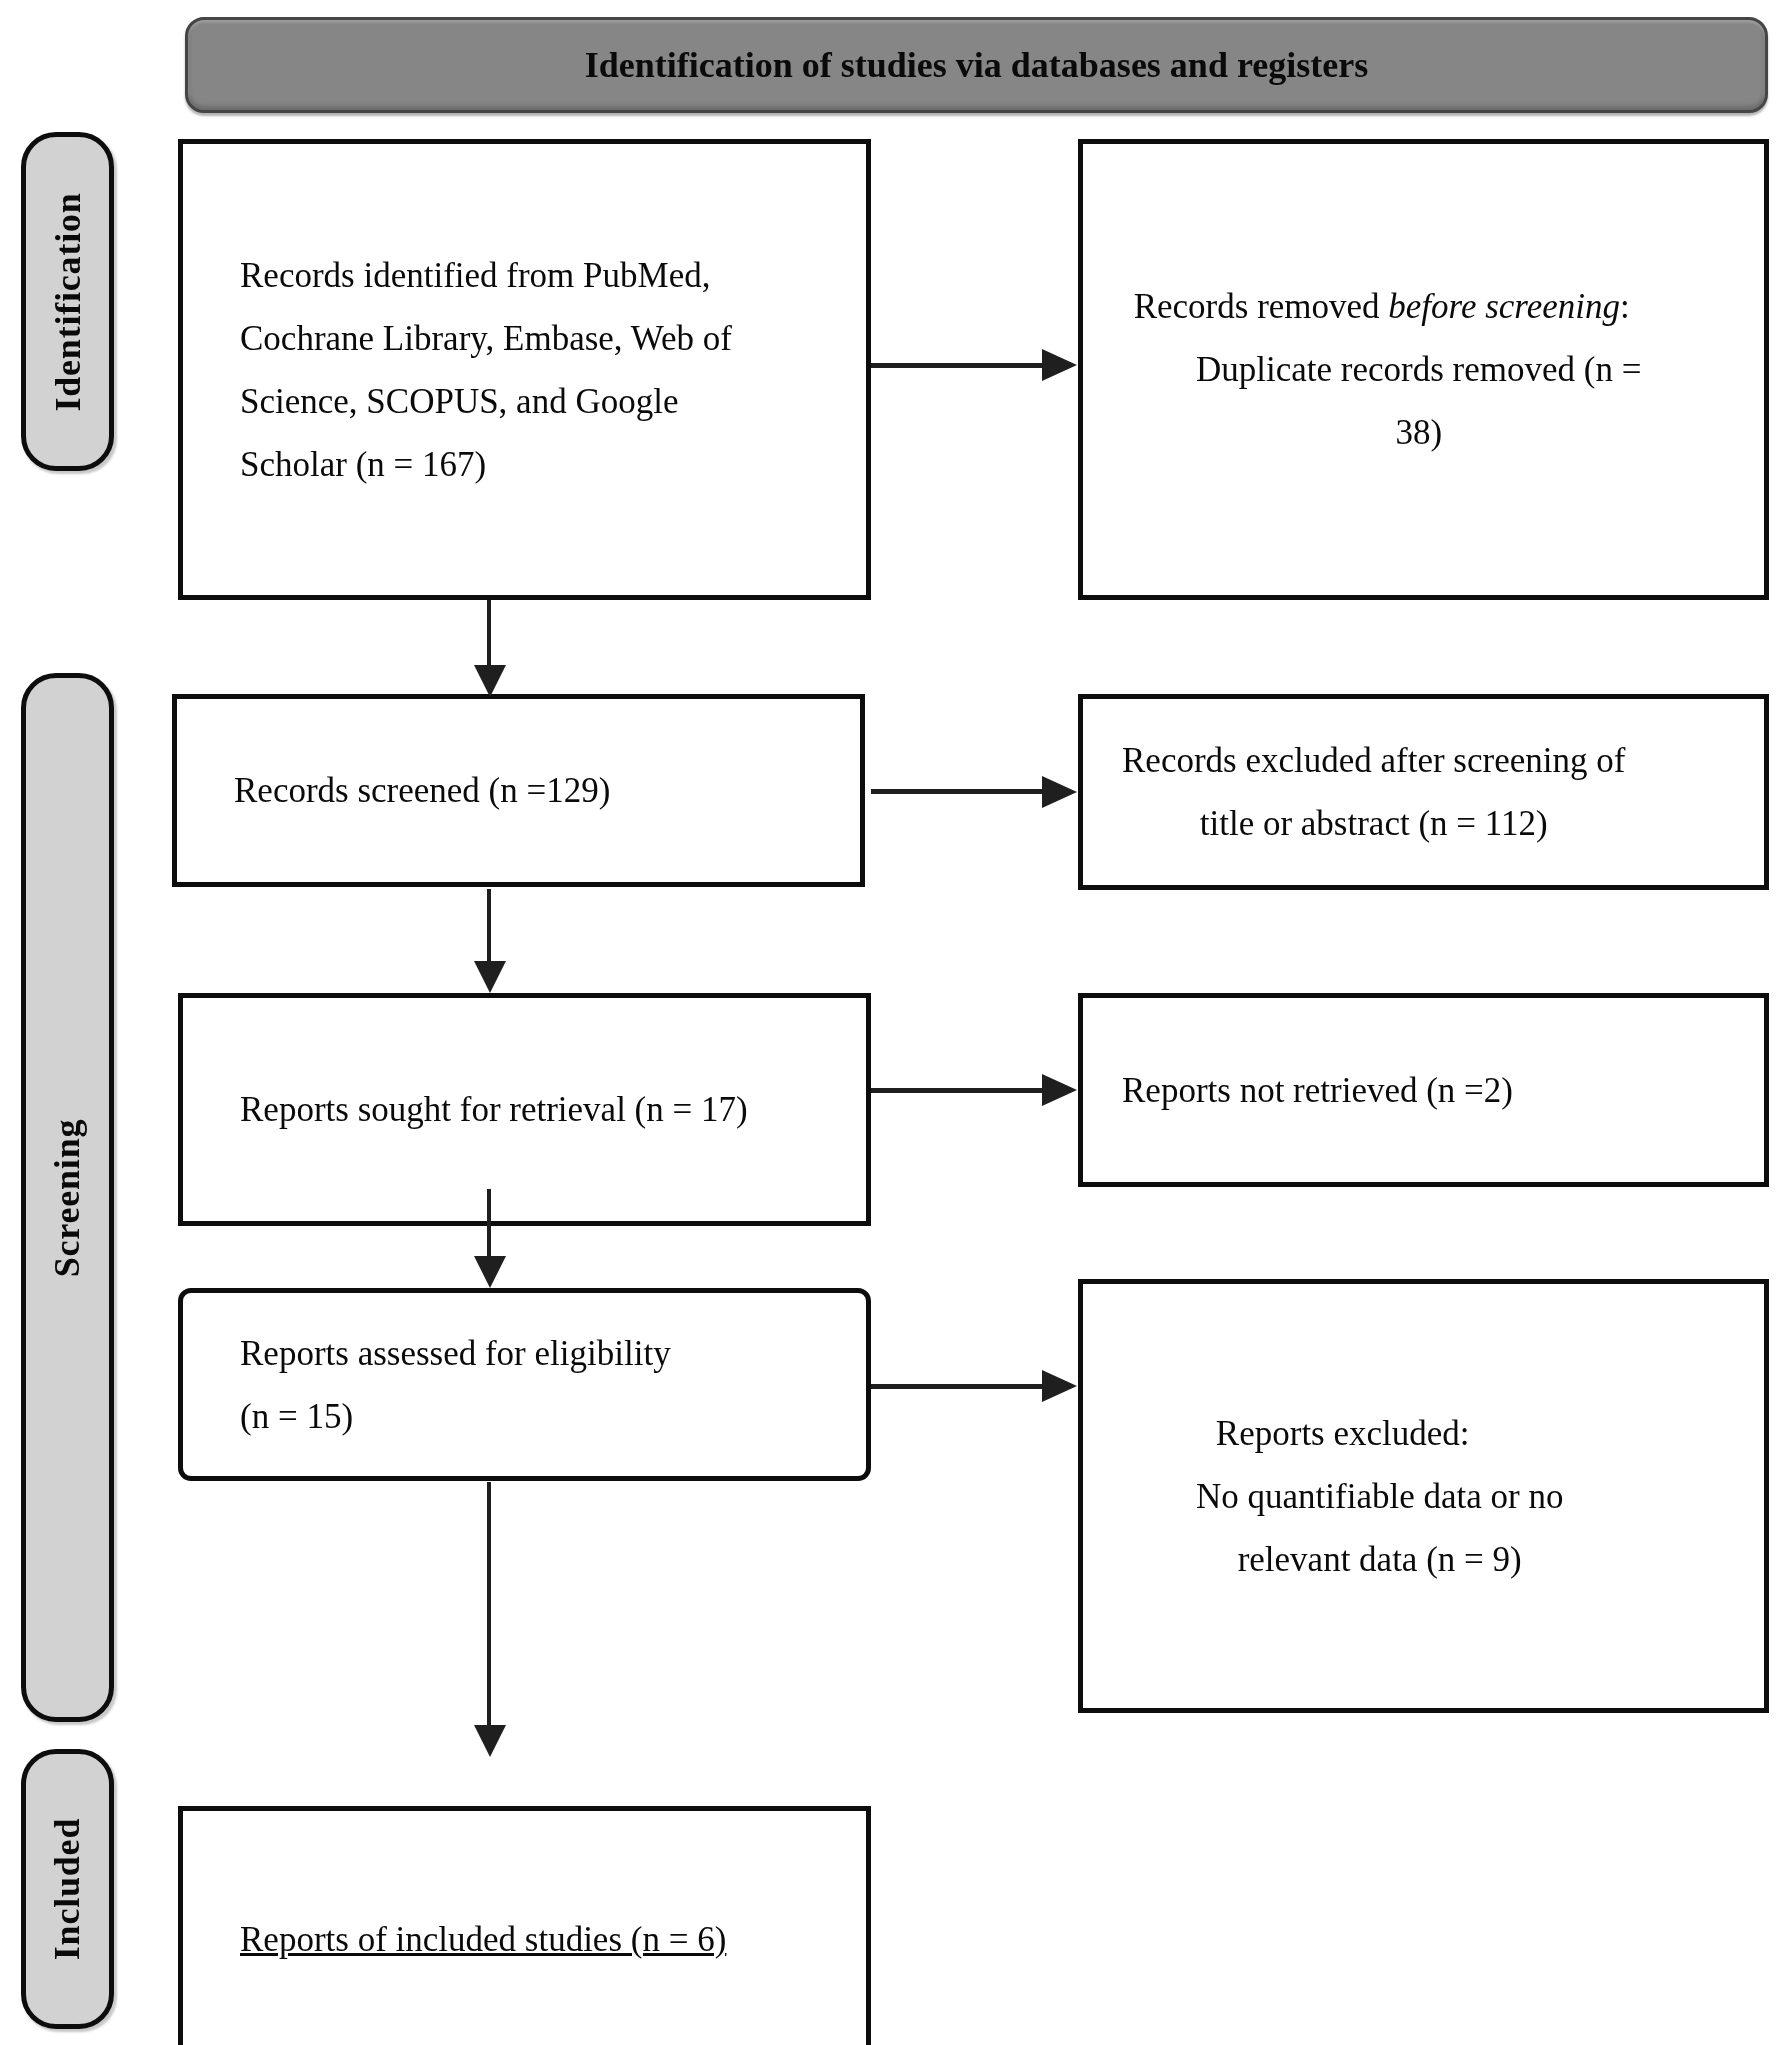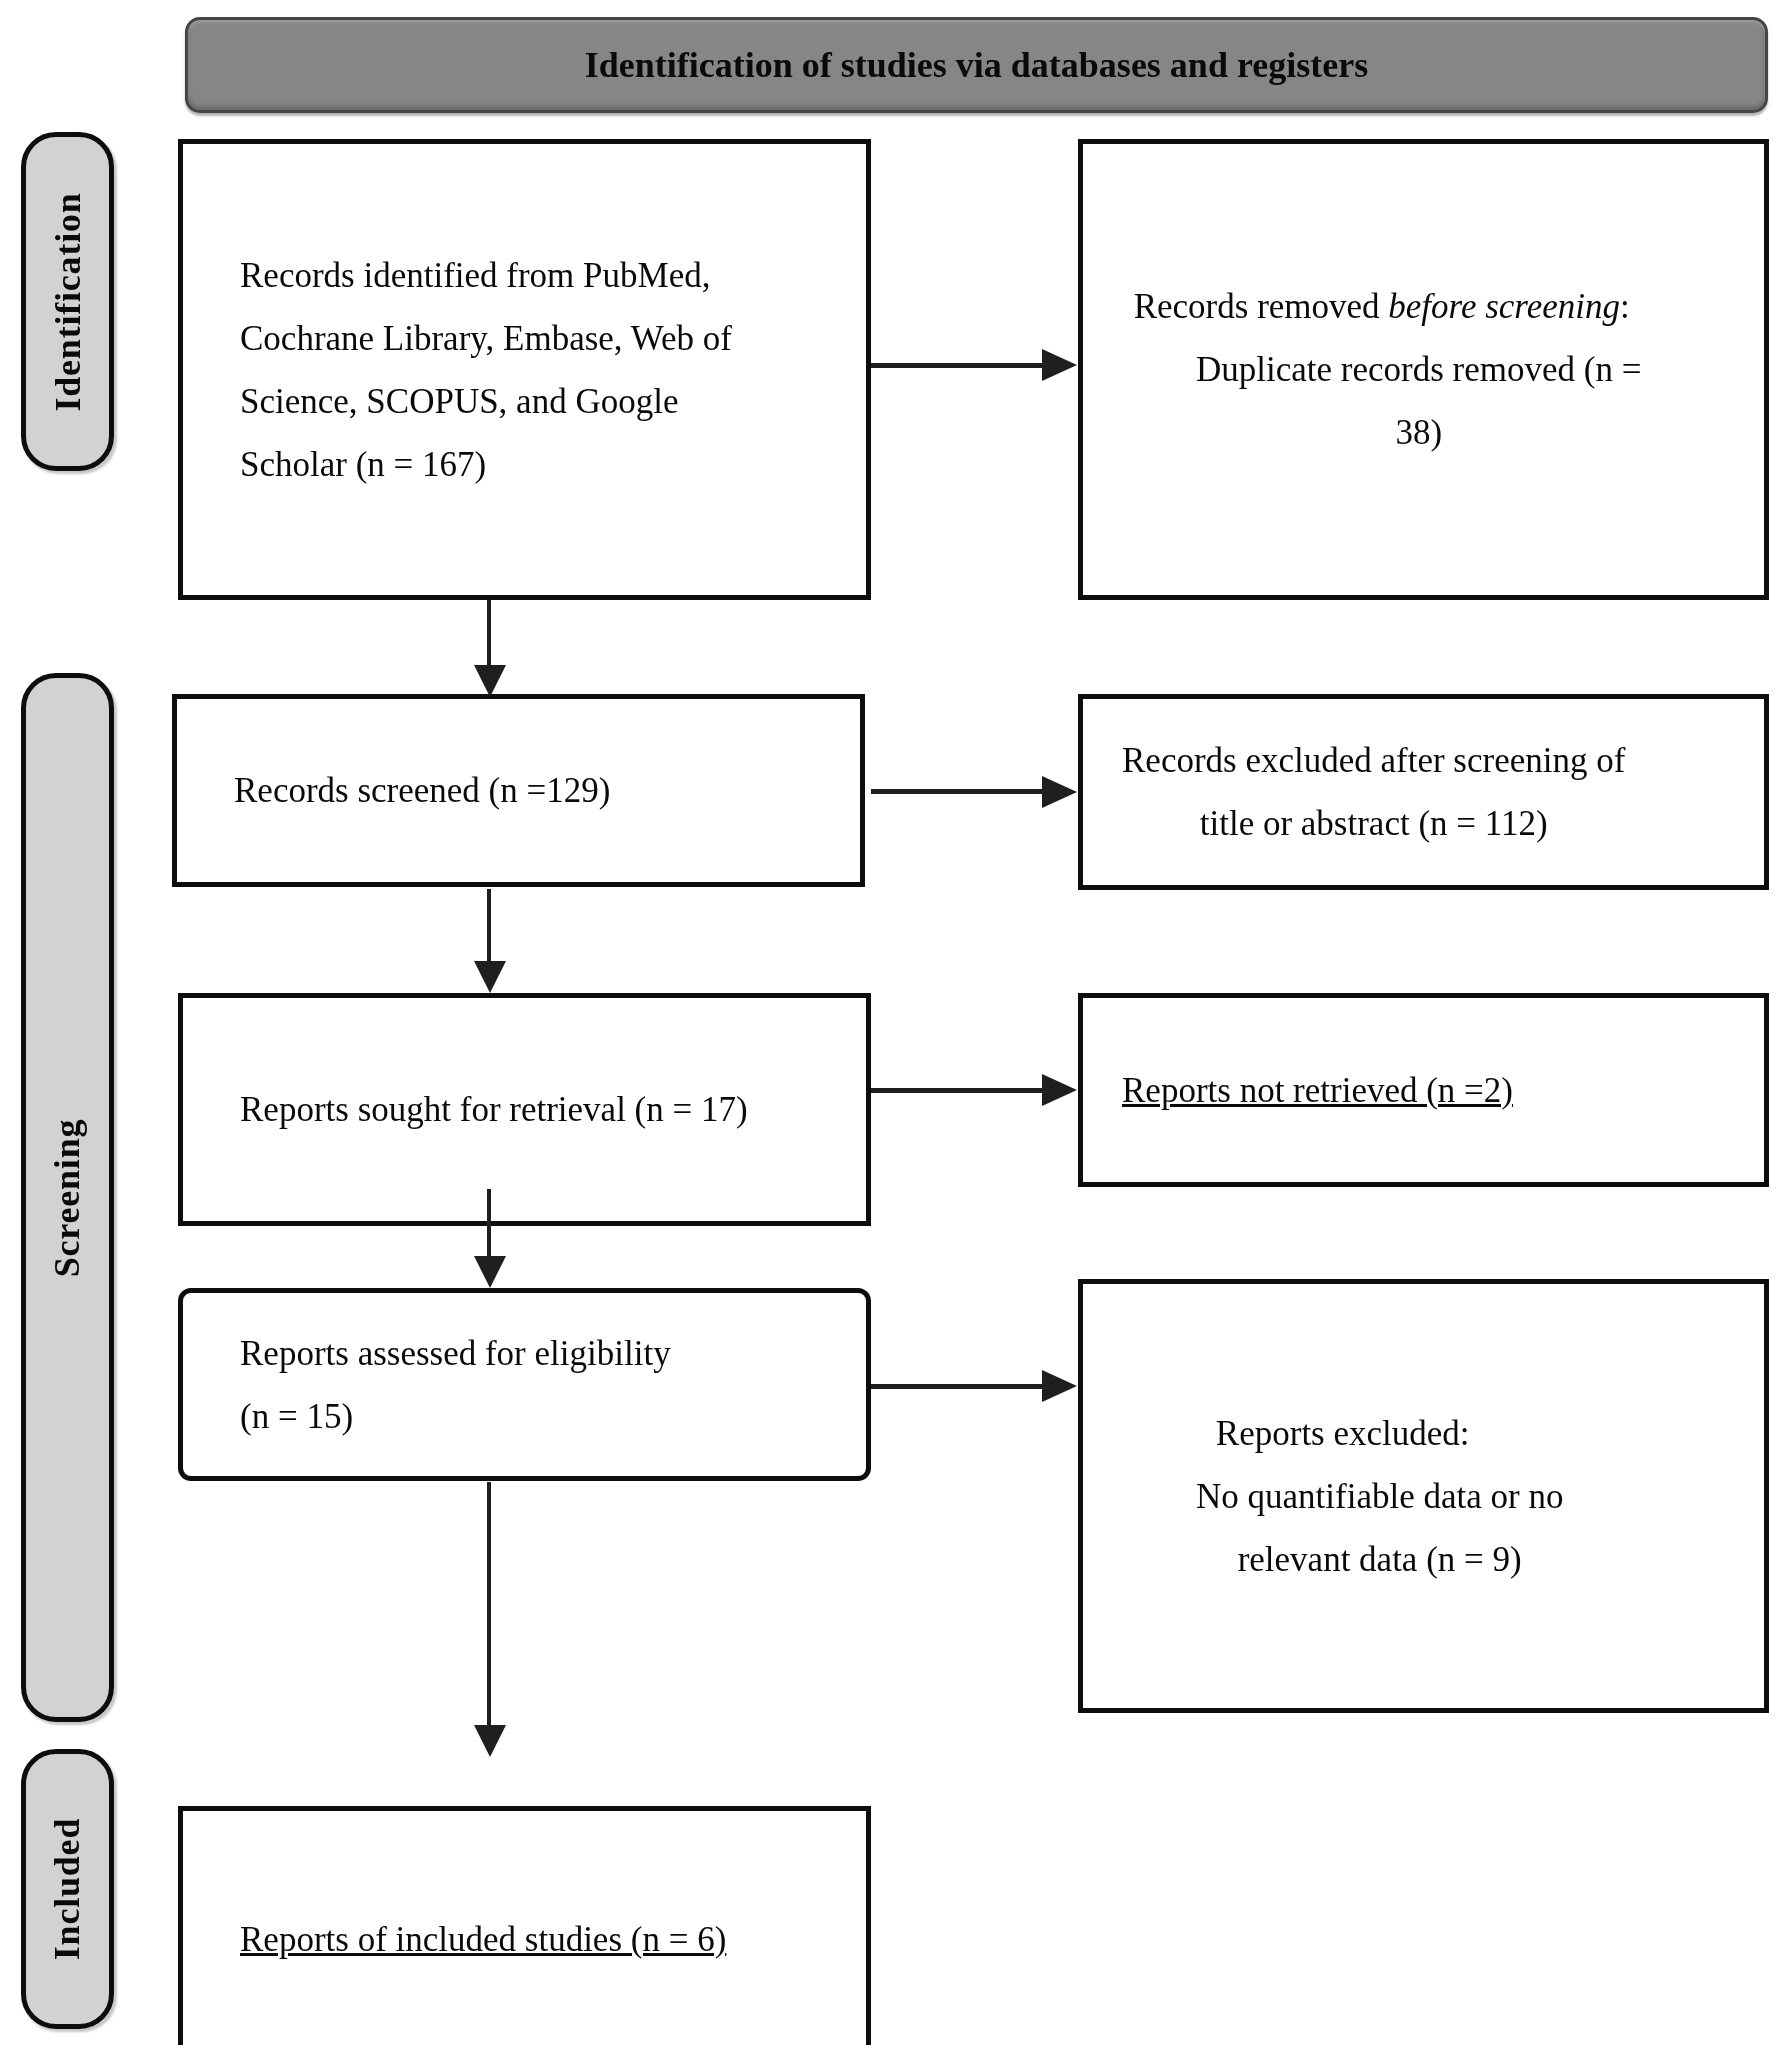"Identification of studies via databases" div.banner { border-radius: none -> 19px }
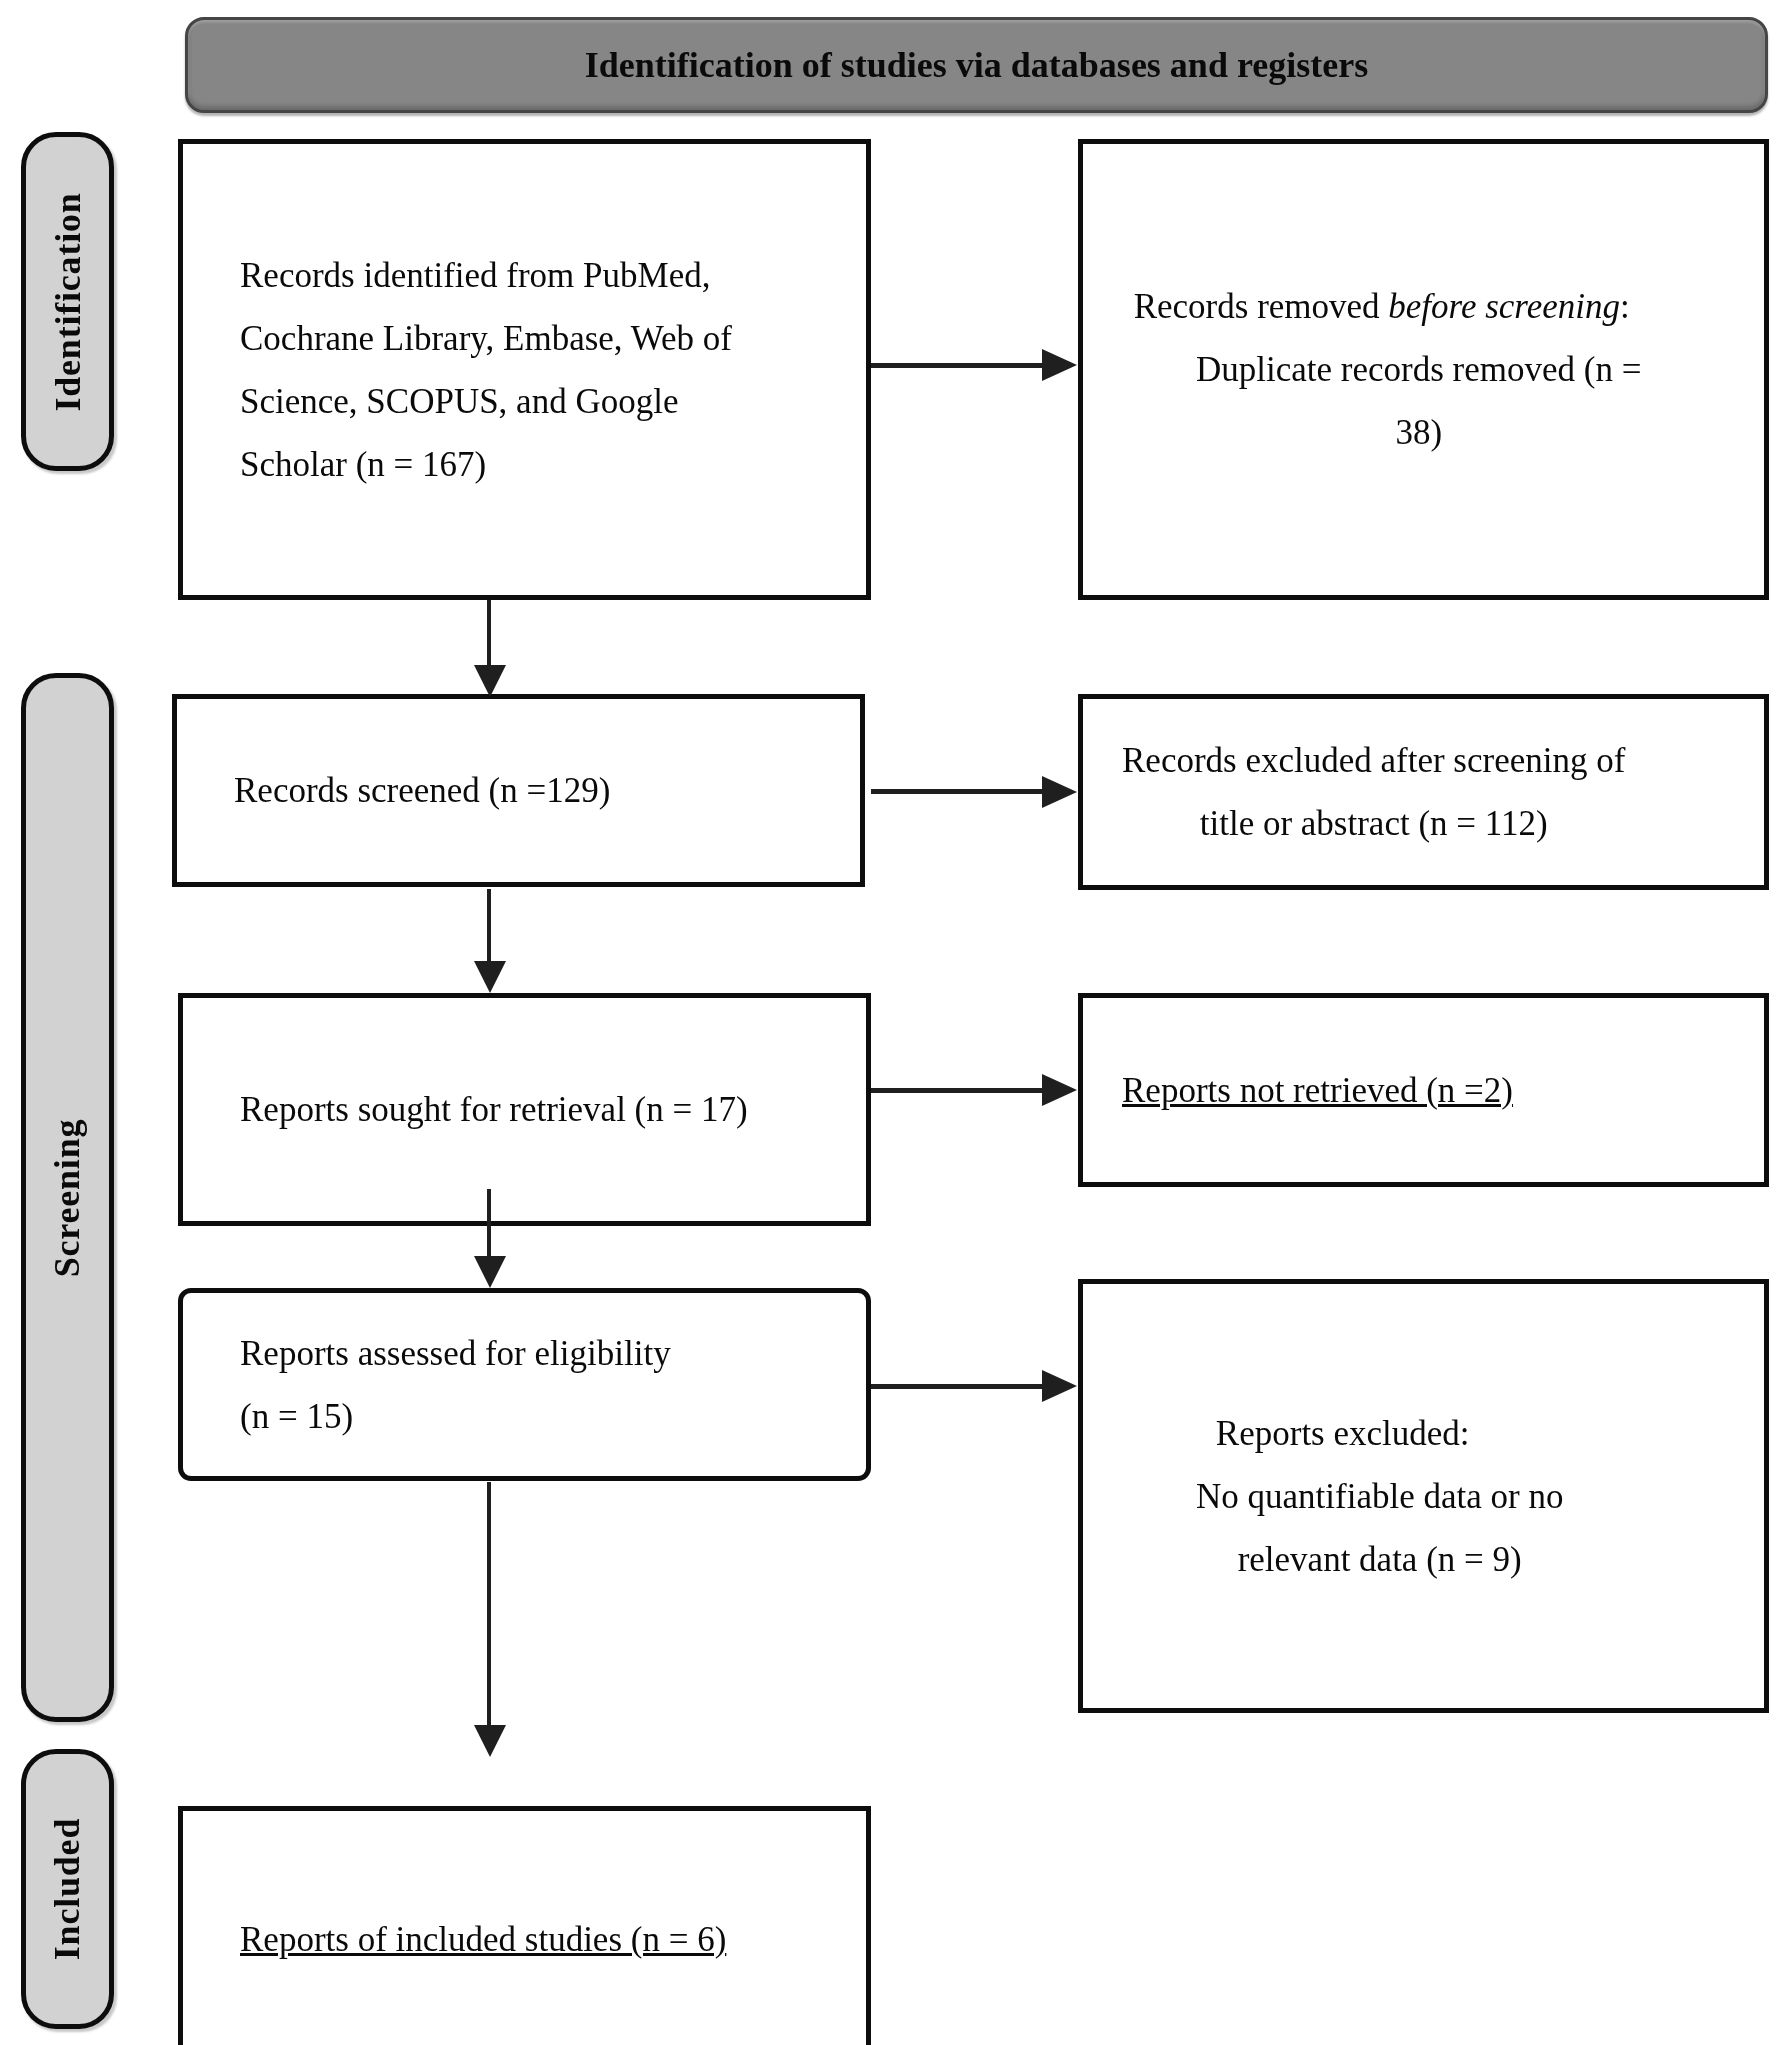"Reports not retrieved (n =2)" div.box { text-decoration: underline -> none }
